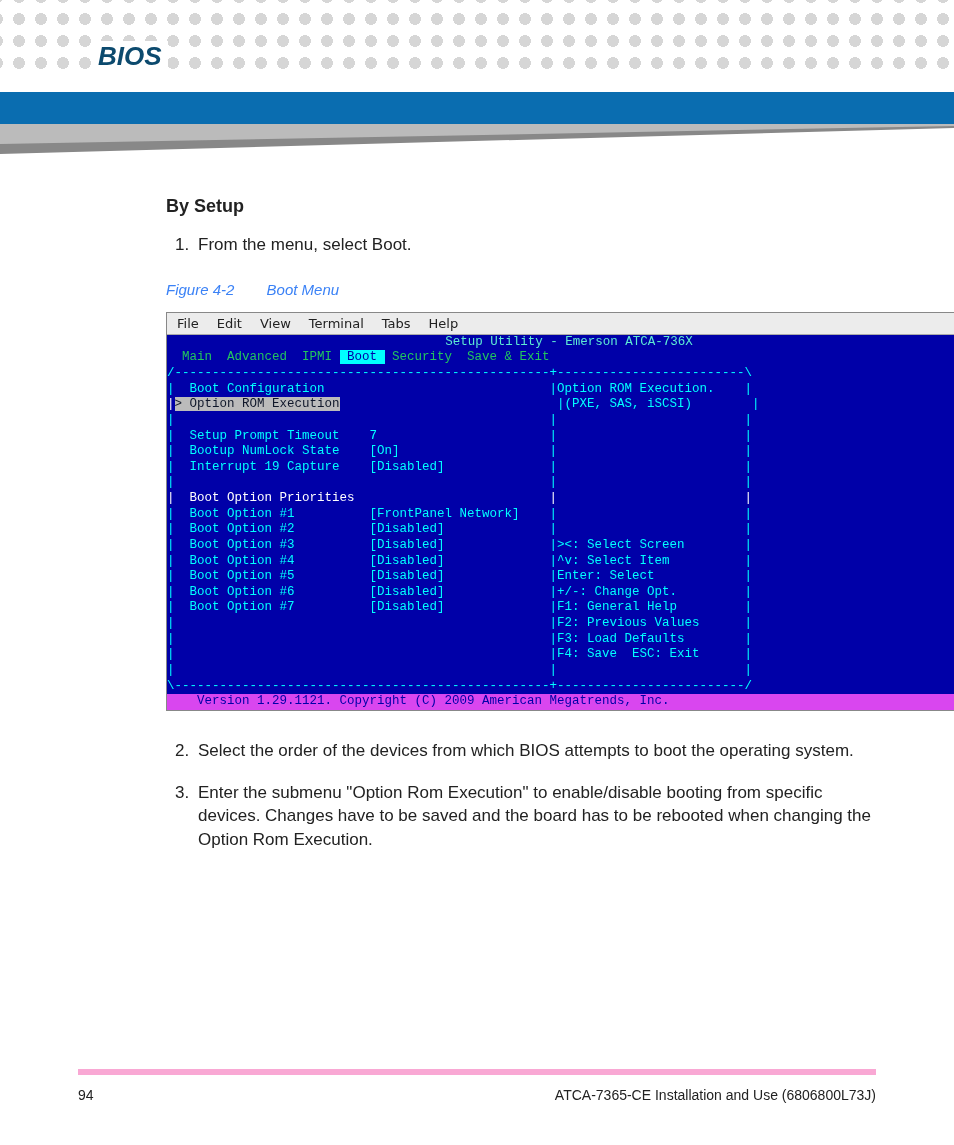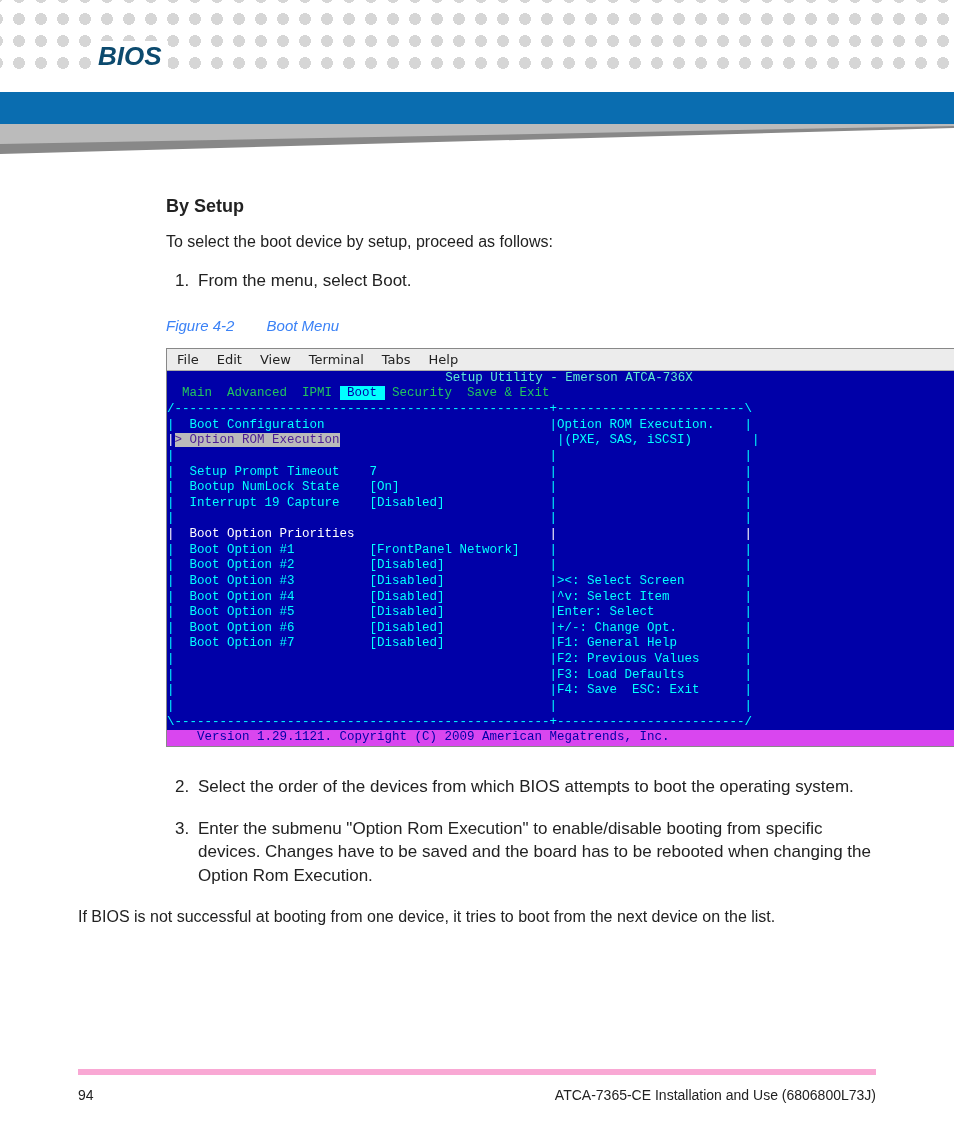"To select the boot device" div.intro-text { html: <div>To select the boot device by setup, proceed as follows:</div> -> none }
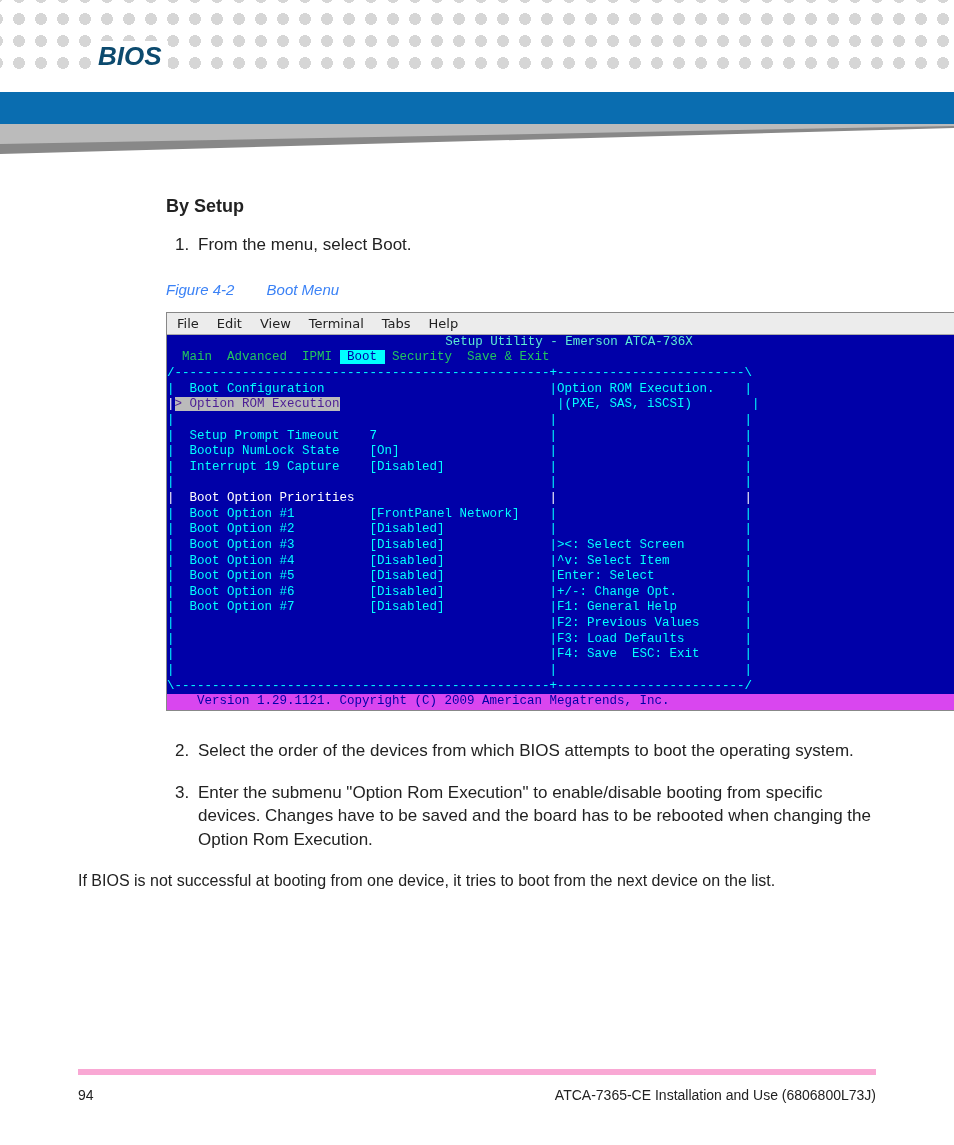"> Option ROM Execution" .term-body .sel { color: #4c1d95 -> #0f172a }
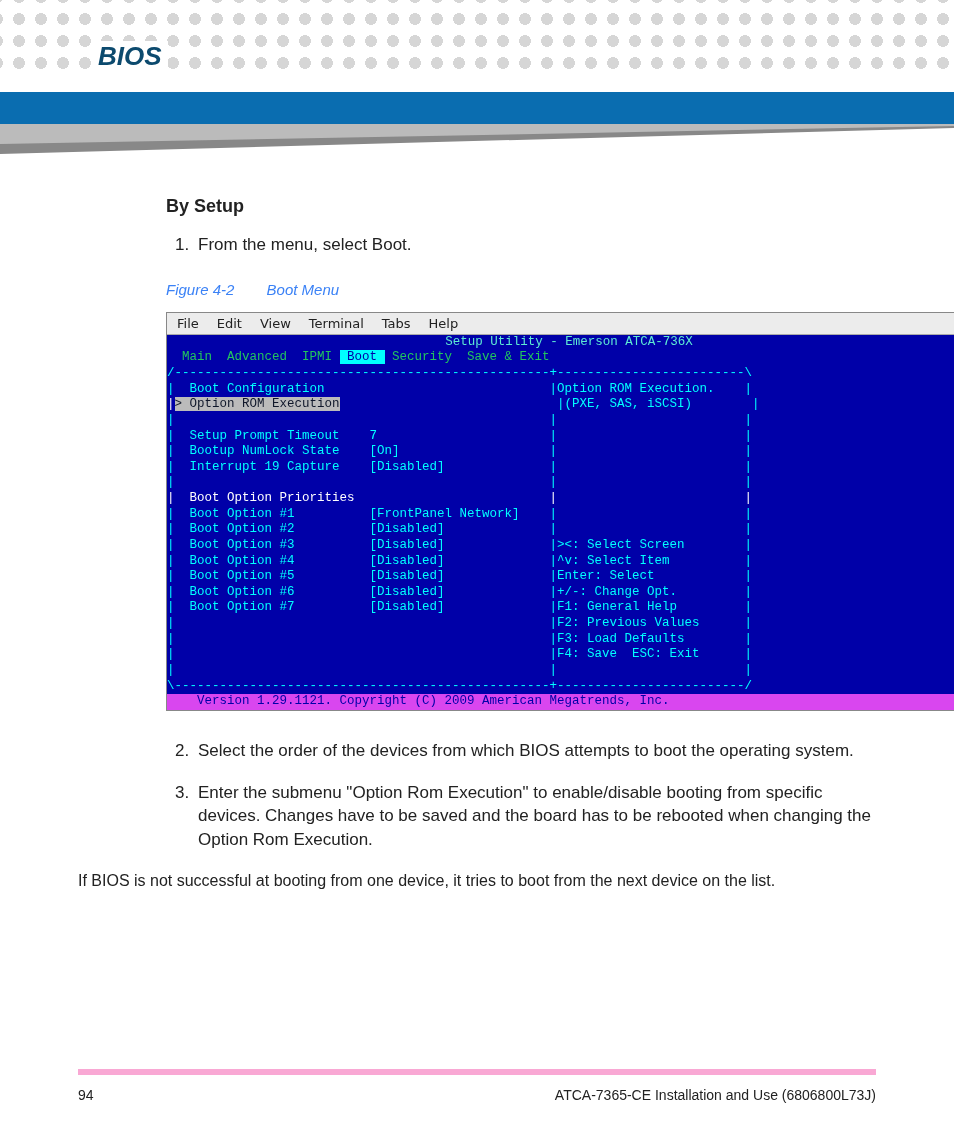"If BIOS is not successful" div.body-text { html: <div>If BIOS is not successful at booting from one device, it tries to boot from the next device on the list.</div> -> none }
